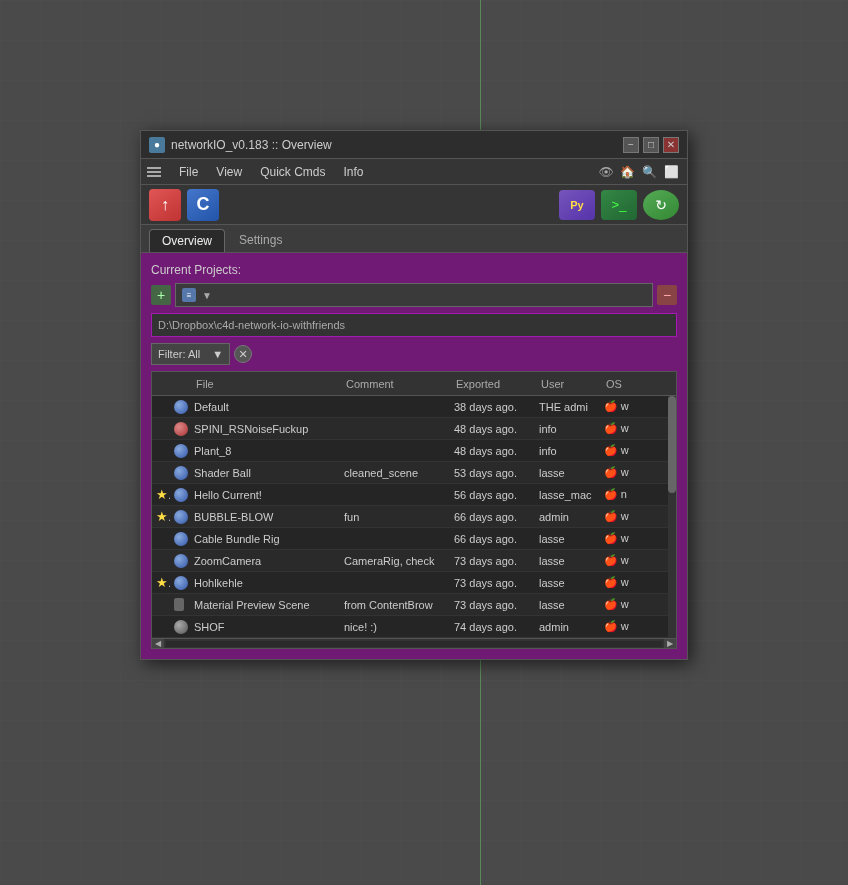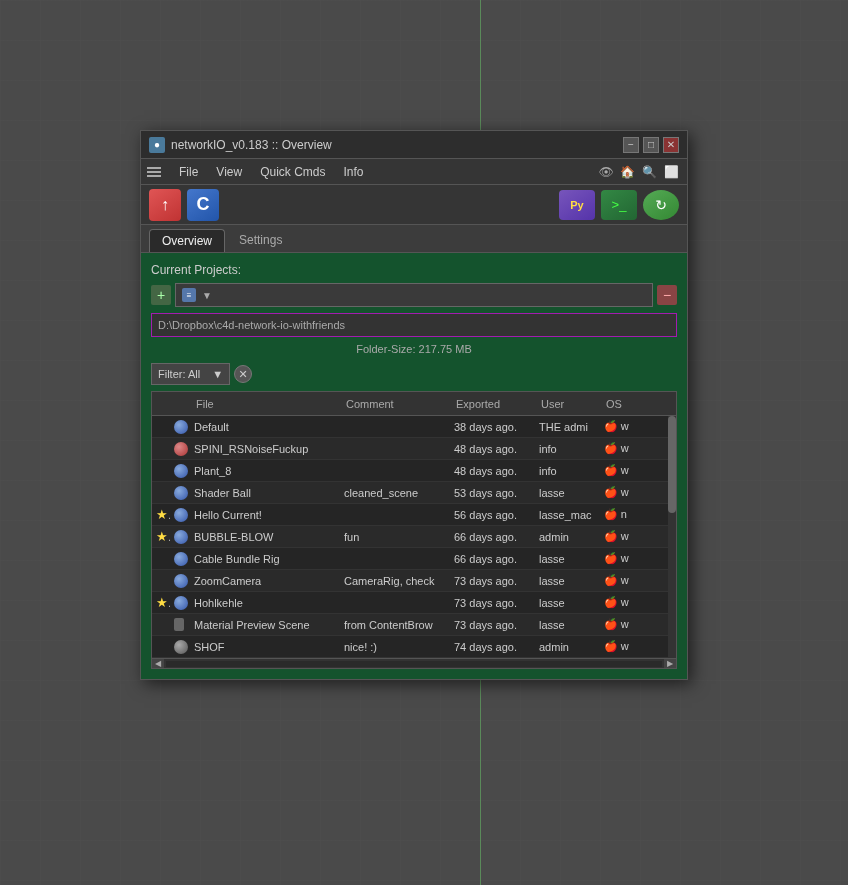"Current Projects:" .content { background: #14532d -> #701a75 }
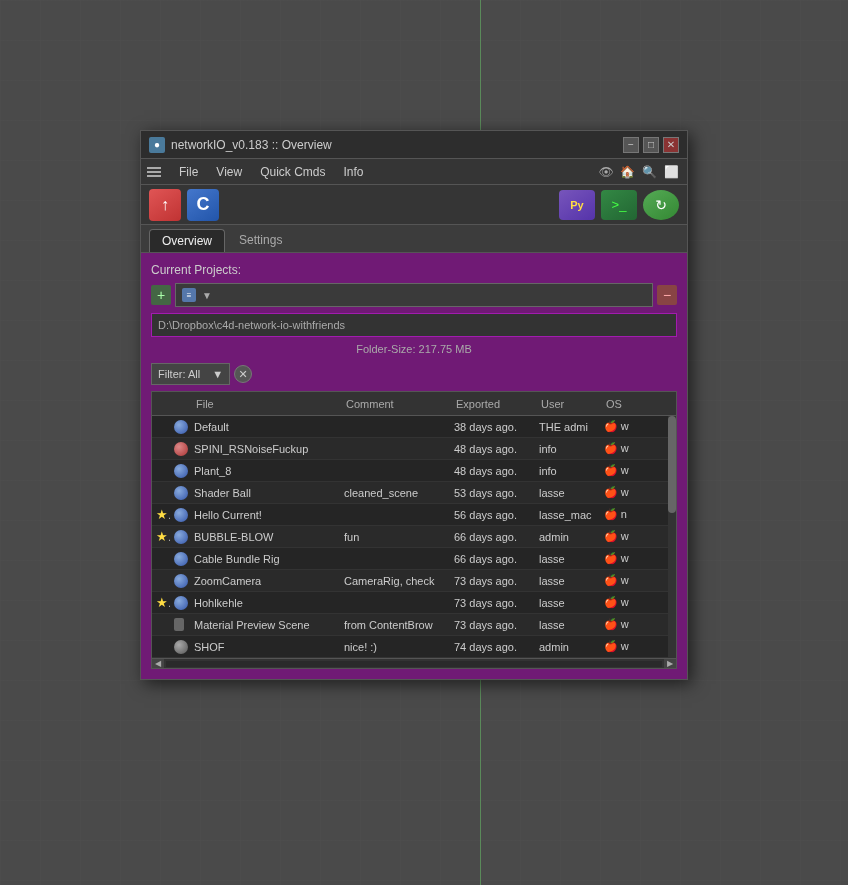"Folder-Size: 217.75 MB" div.folder-size { html: <div>Folder-Size: 217.75 MB</div> -> none }
